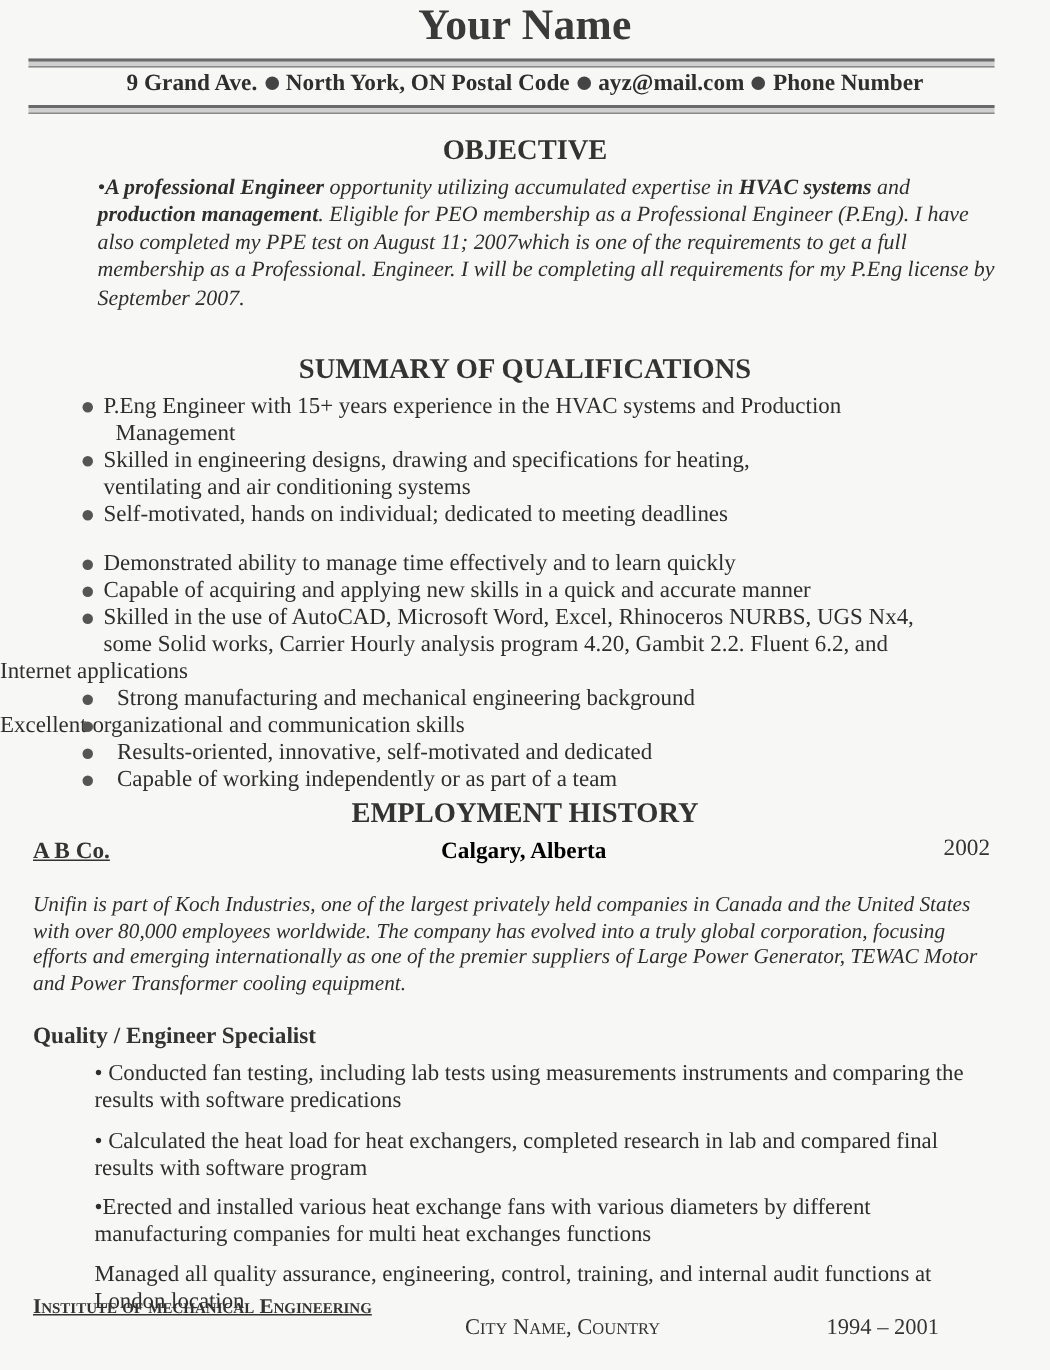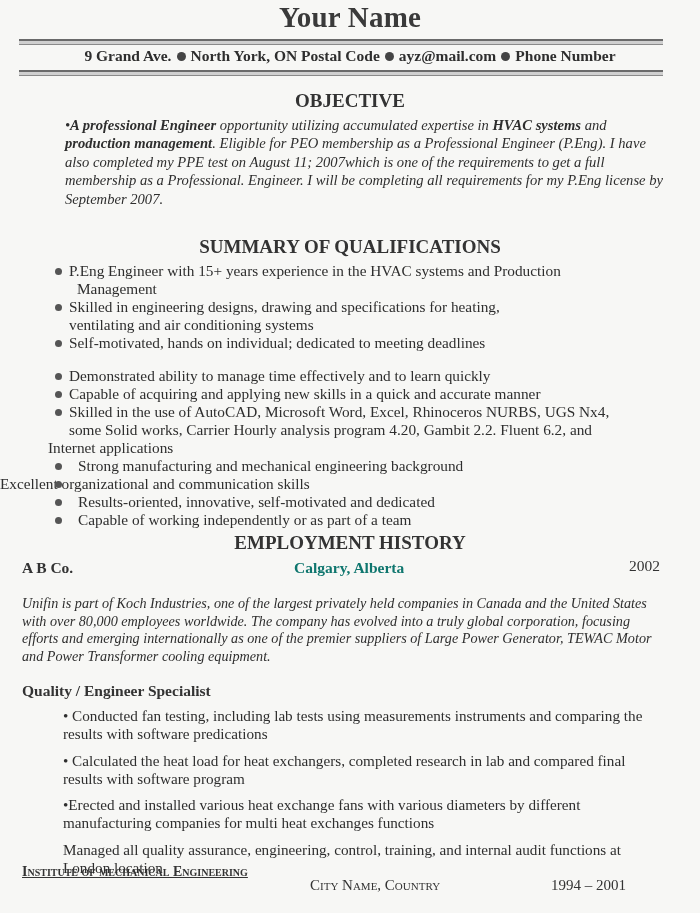"Internet applications" span.txt { margin-left: 48px -> none }
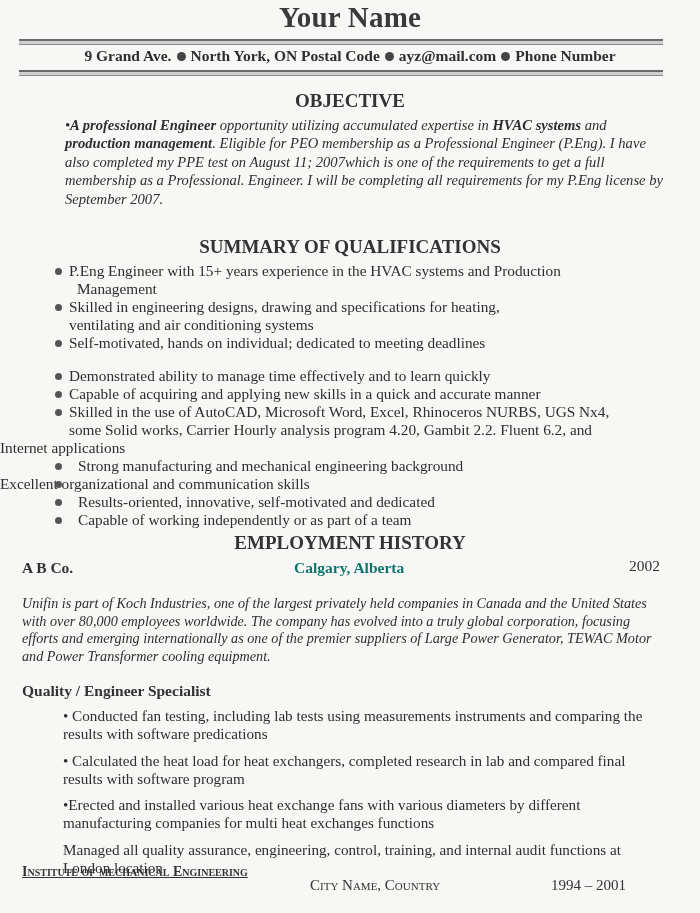"A B Co." .company { text-decoration: none -> underline }
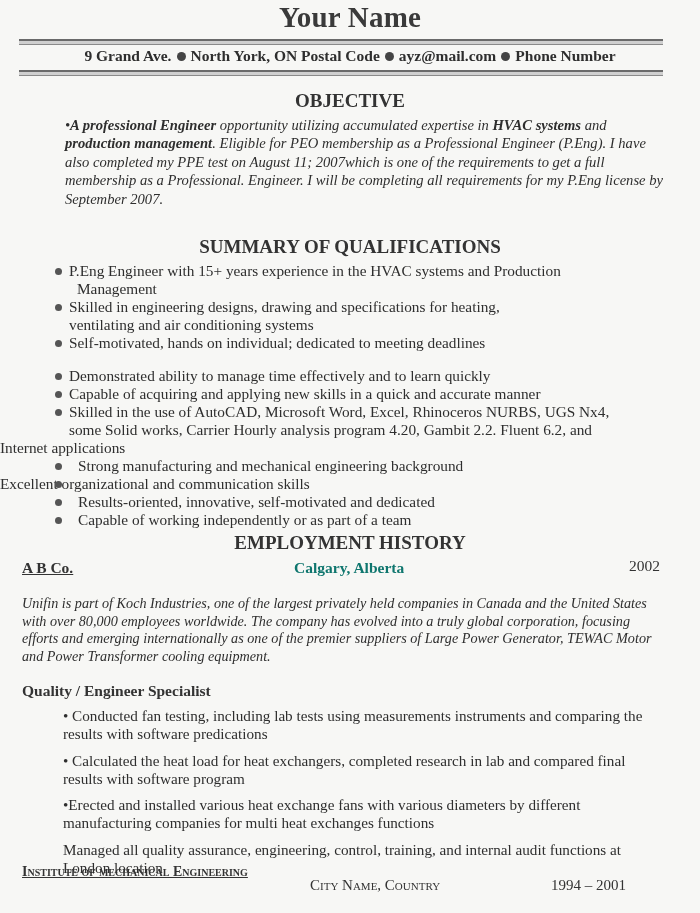"Calgary, Alberta" .location { color: #0f766e -> #000000 }
